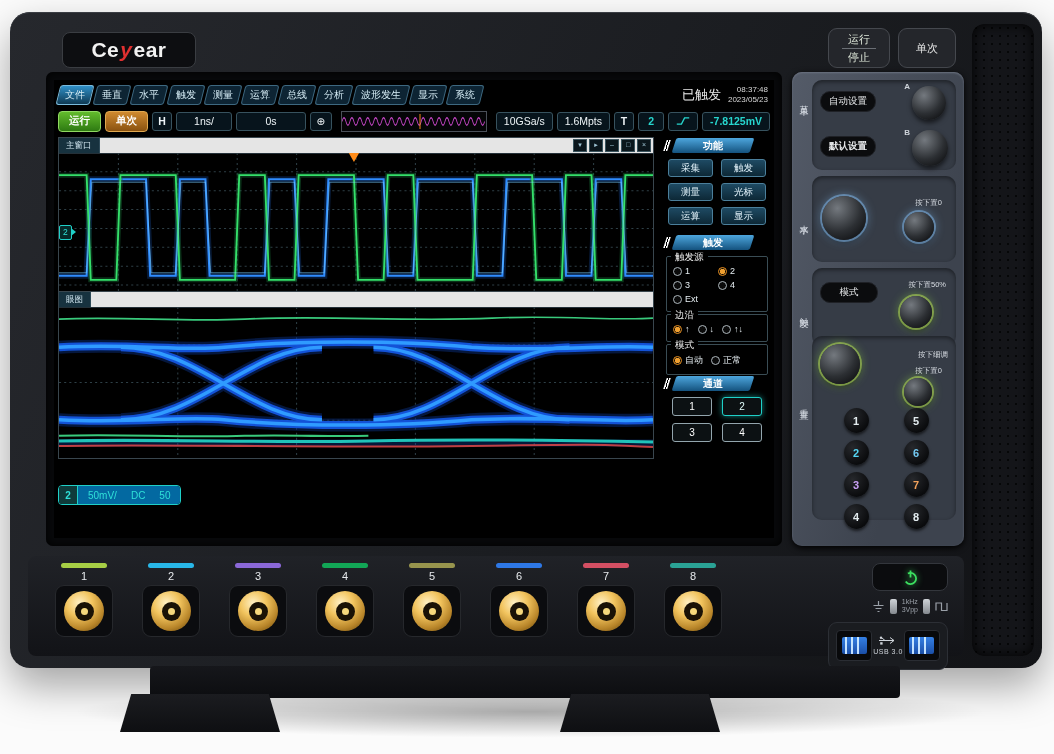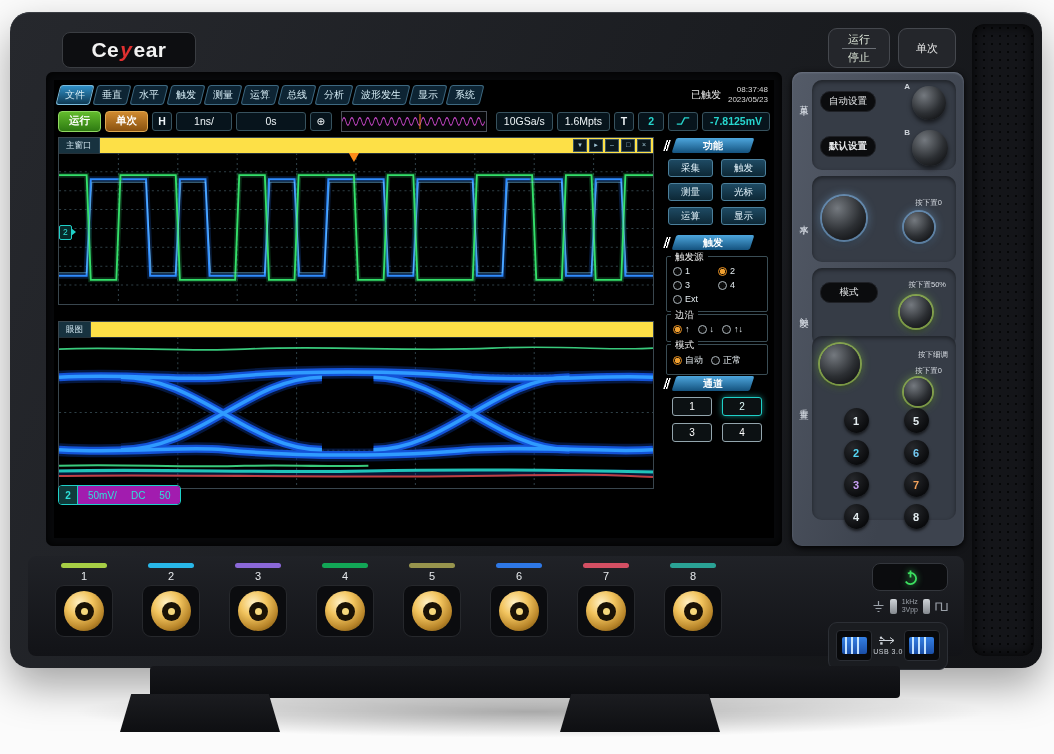"已触发" .st-state { font-size: 10px -> 13px }
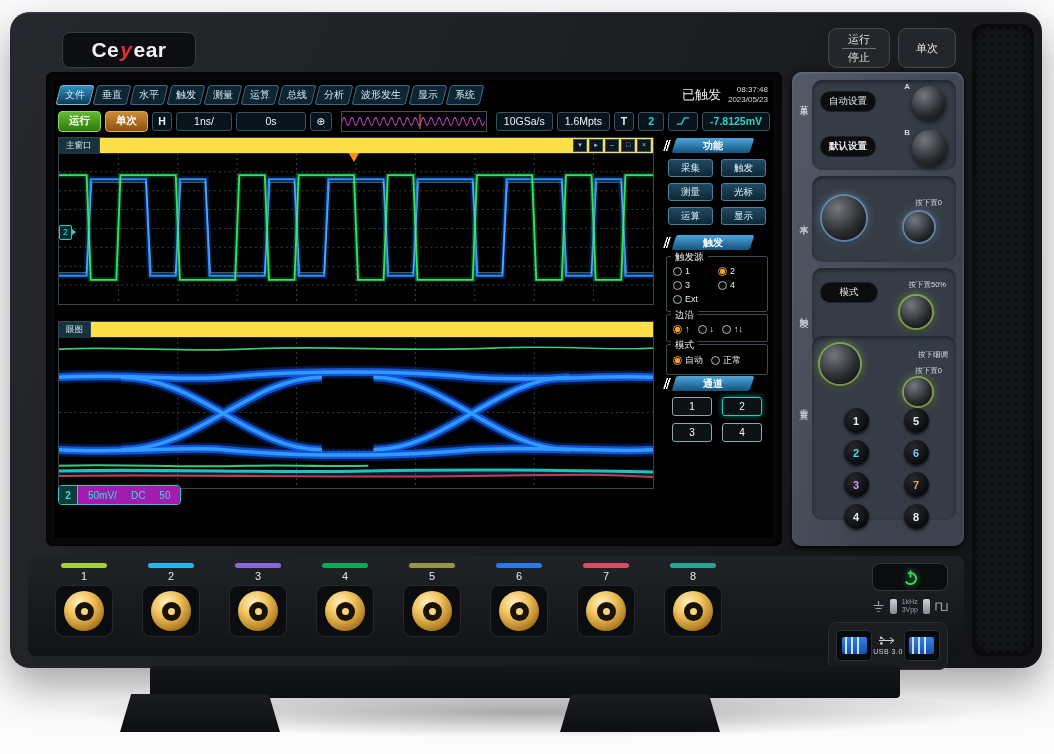"主窗口" .whdr { background: #fde047 -> #e5e5e5 }
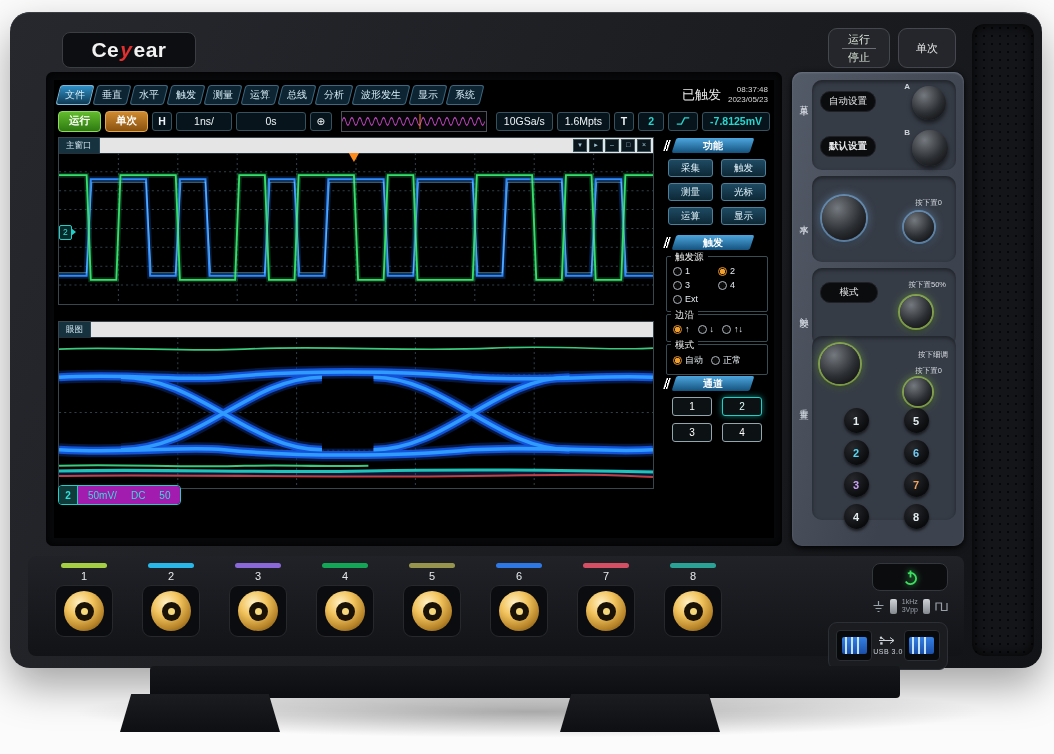"眼图" .wwin.eye { top: 184px -> 154px }
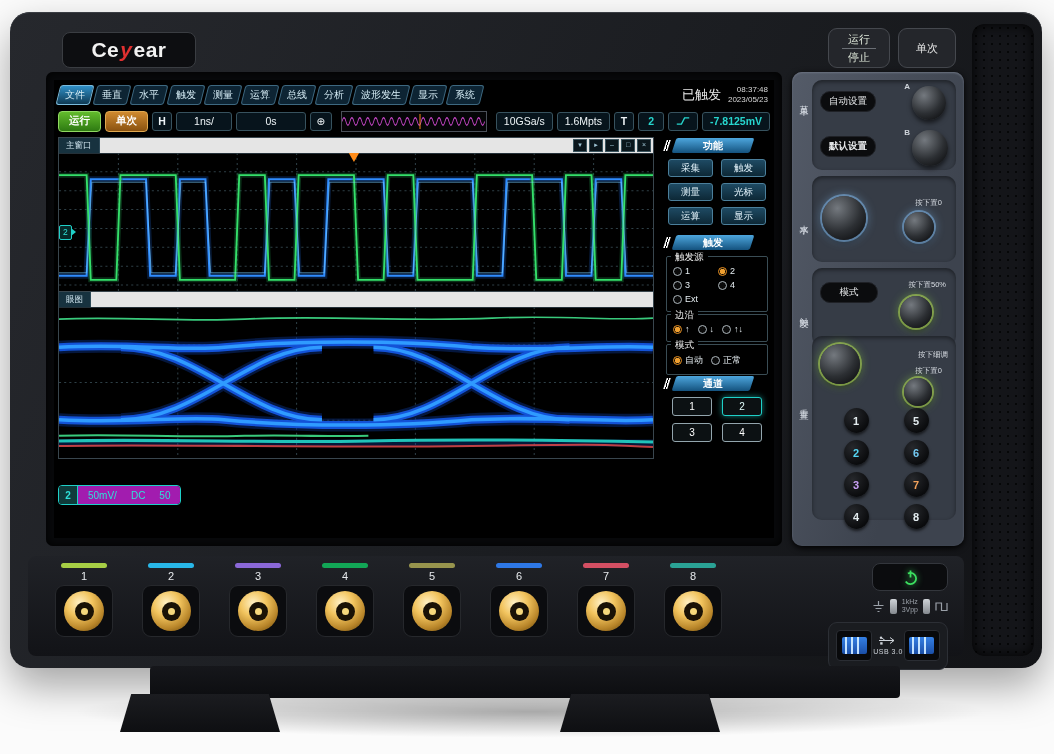"50mV/" .ch-info { background: #a21caf -> #0369a1 }
